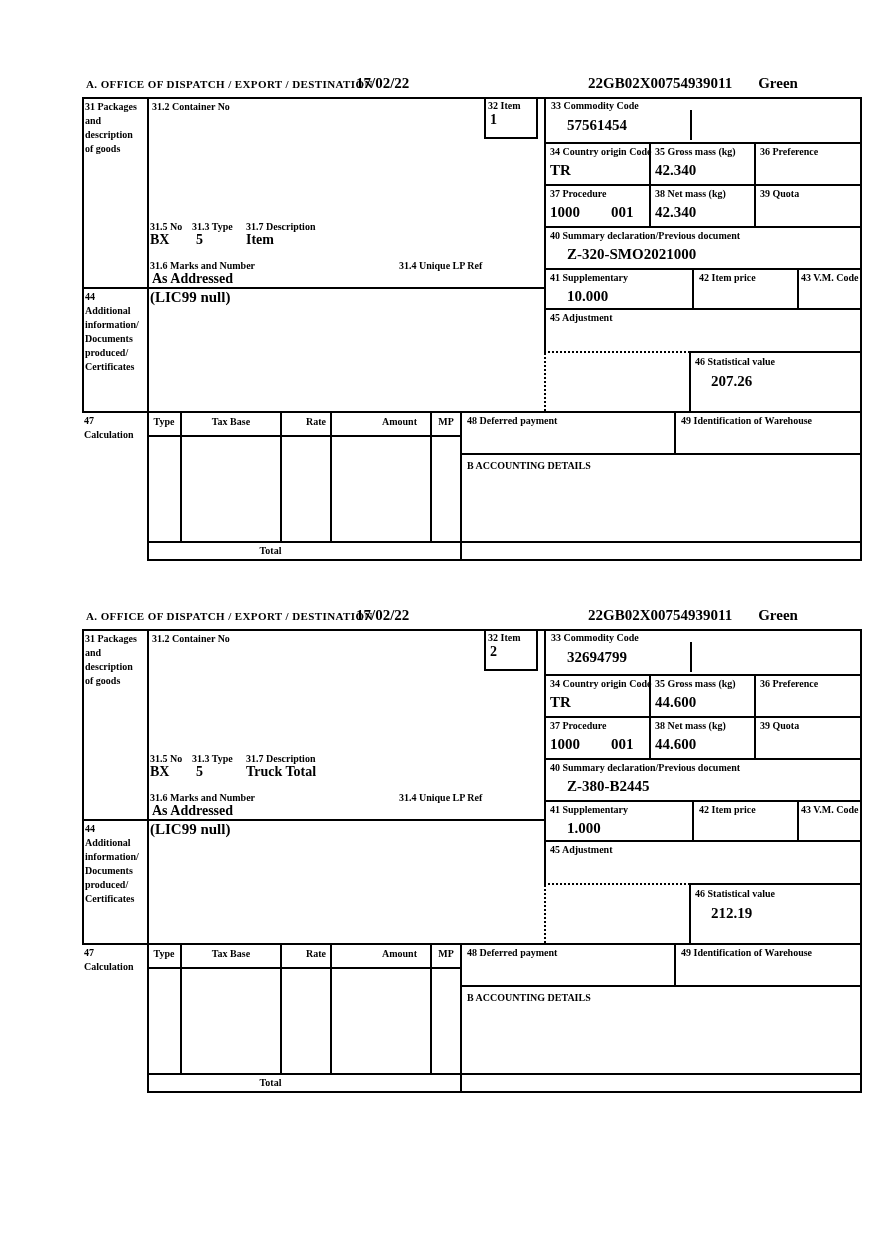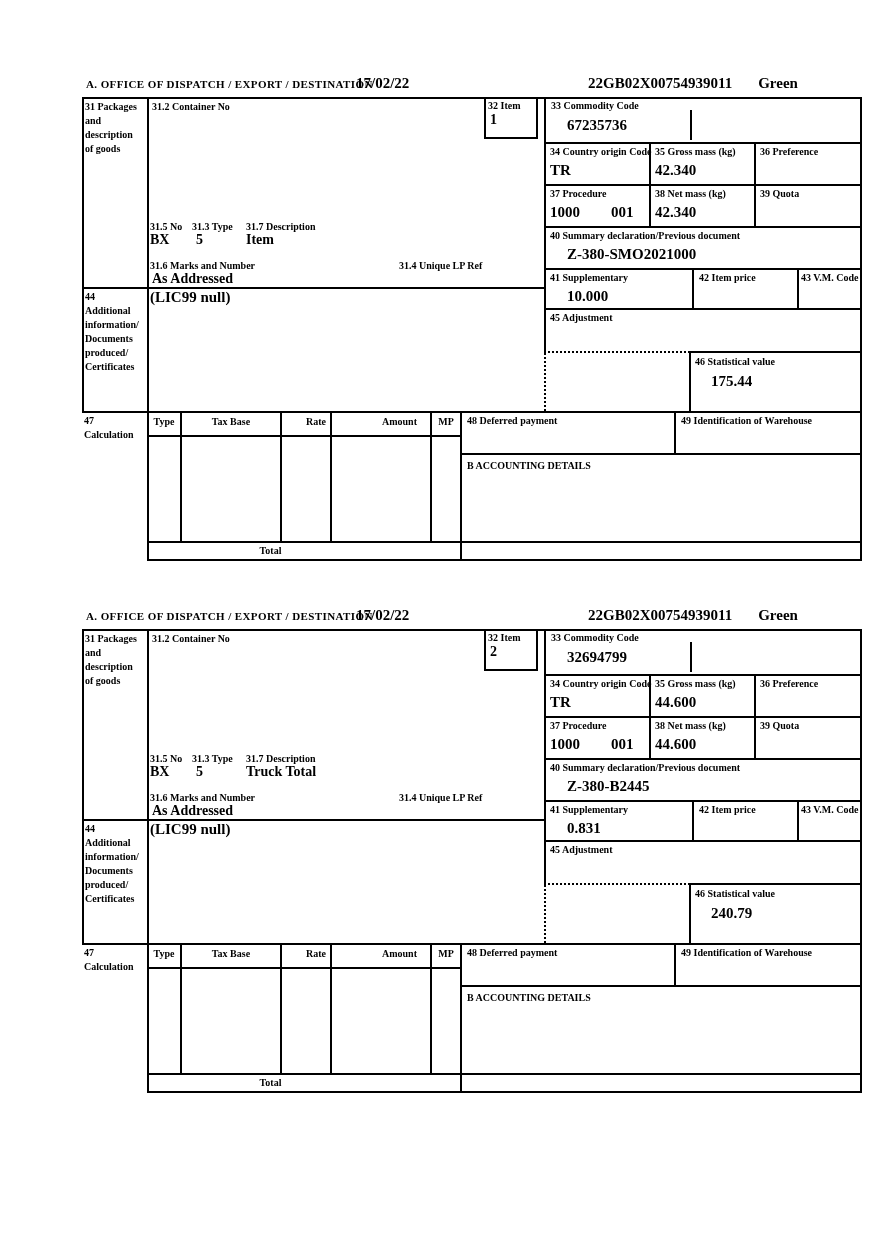"67235736" div.val { text: 67235736 -> 57561454 }
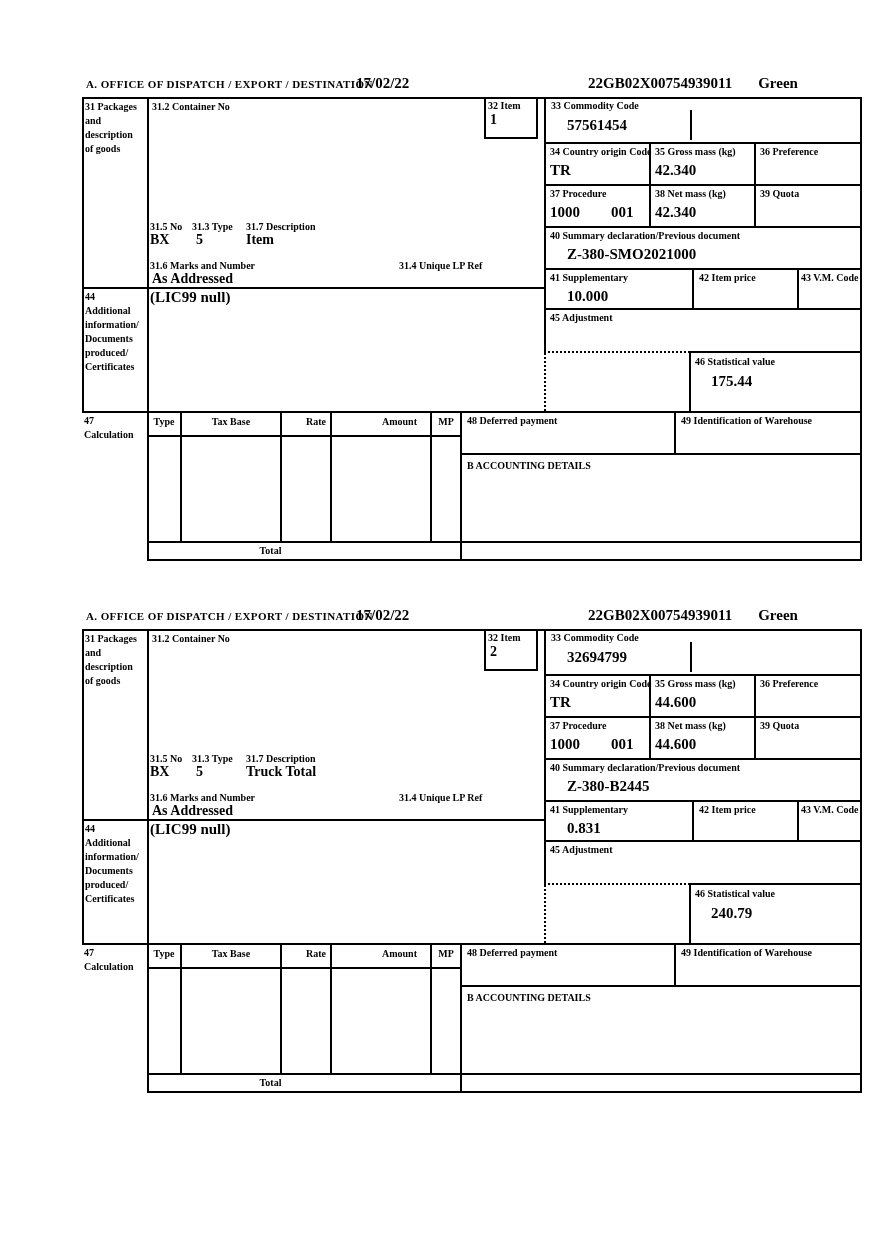"Z-380-SMO2021000" div.val { text: Z-380-SMO2021000 -> Z-320-SMO2021000 }
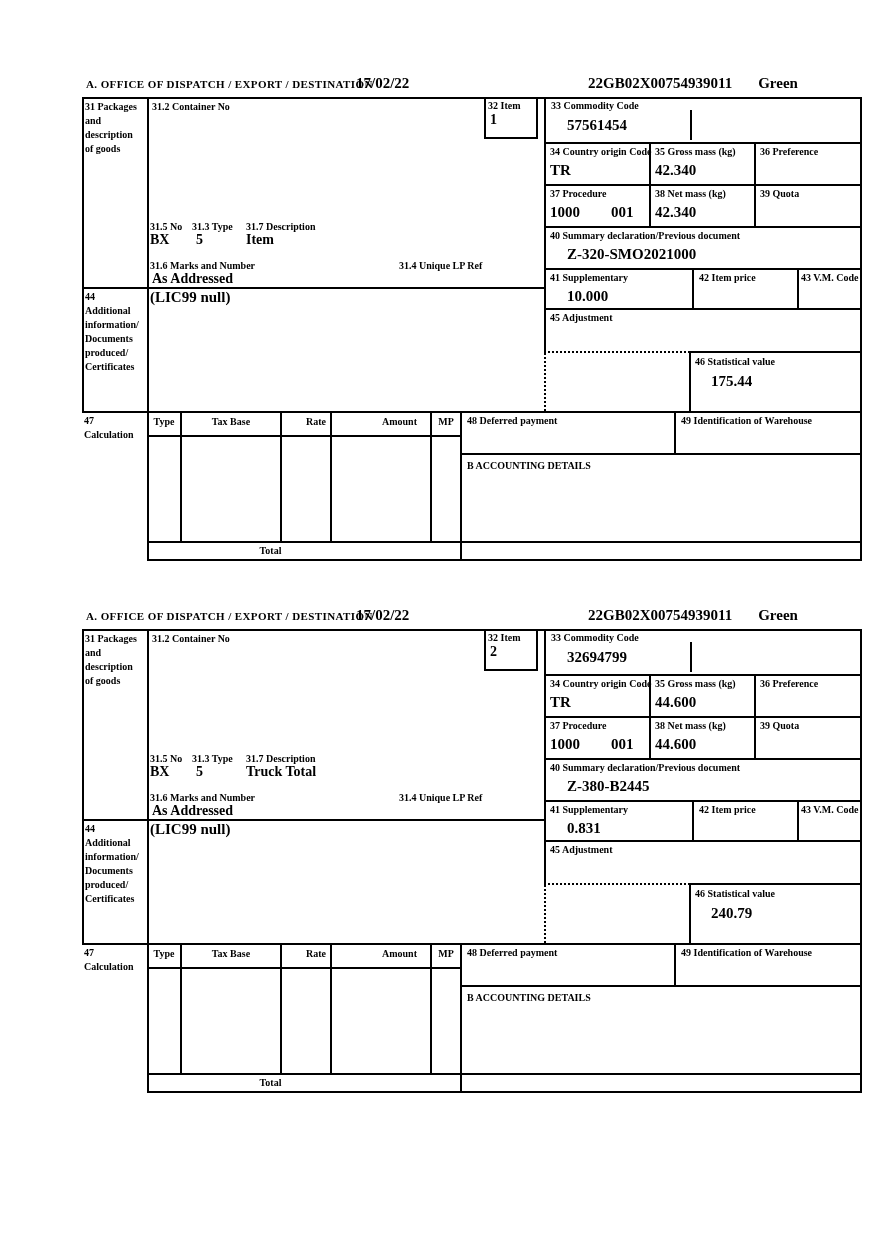"175.44" div.val { text: 175.44 -> 207.26 }
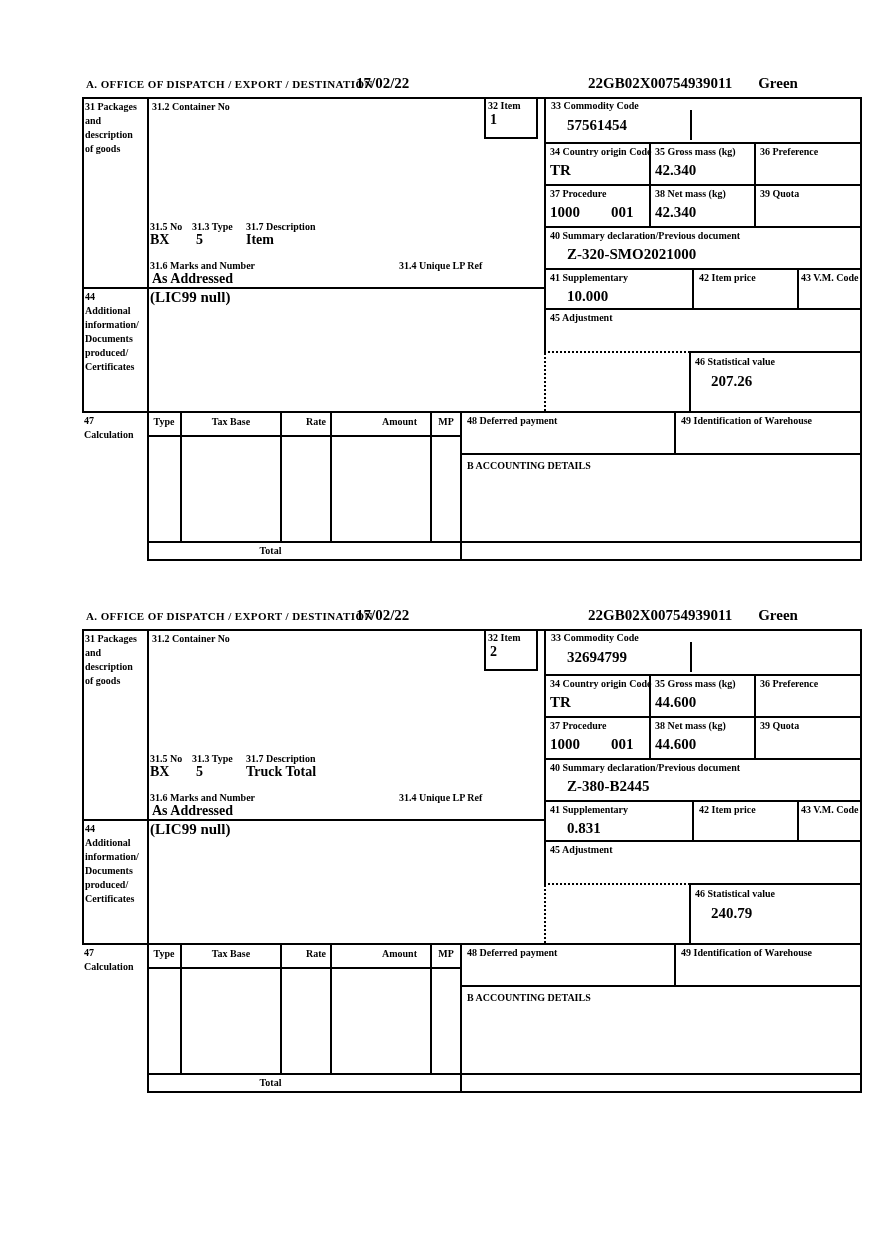"0.831" div.val { text: 0.831 -> 1.000 }
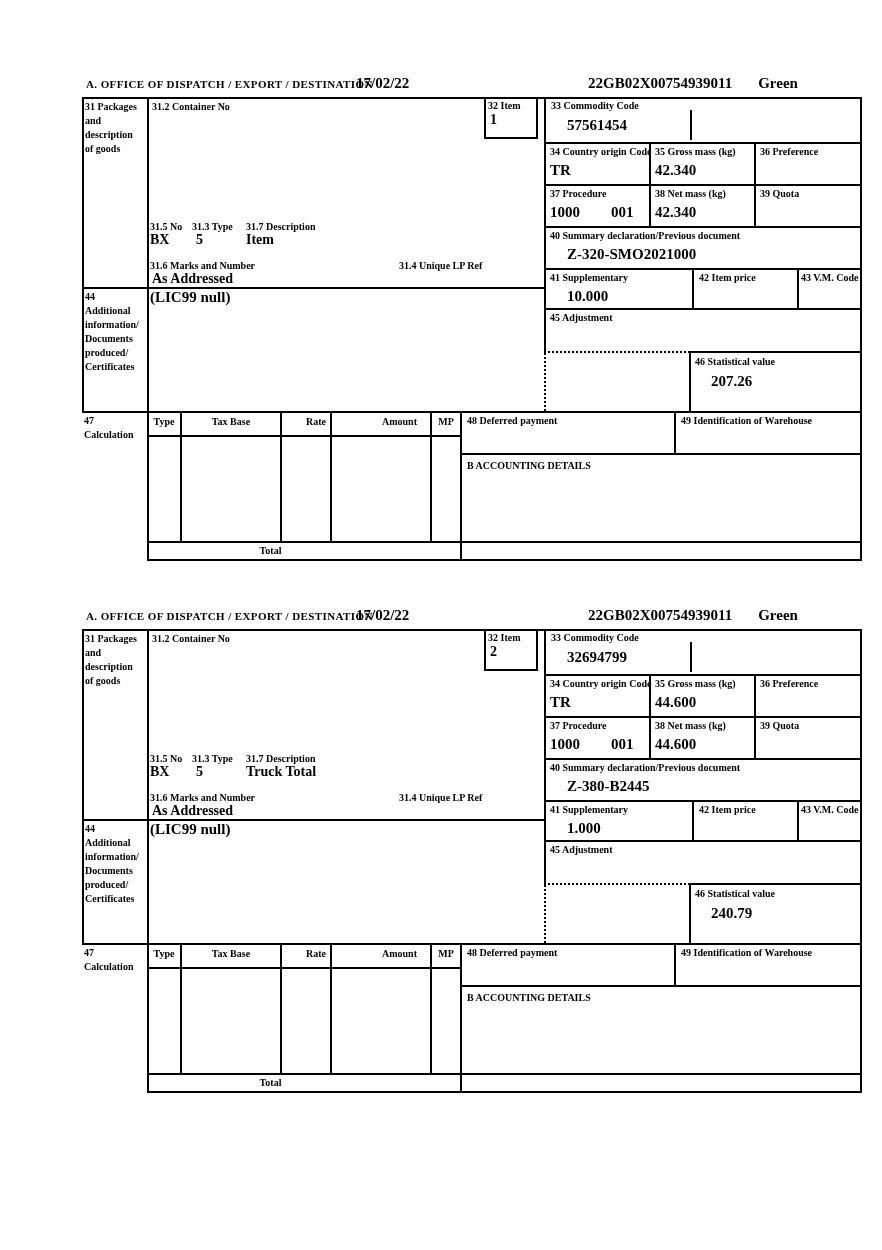"240.79" div.val { text: 240.79 -> 212.19 }
